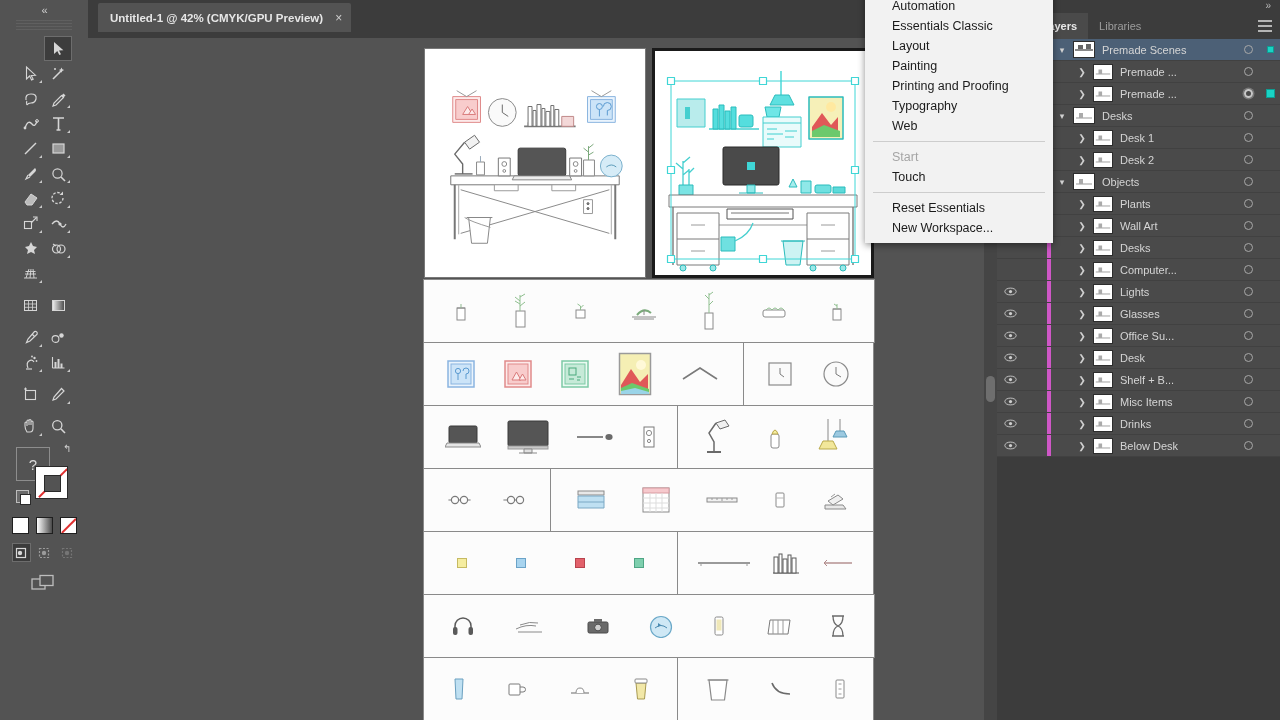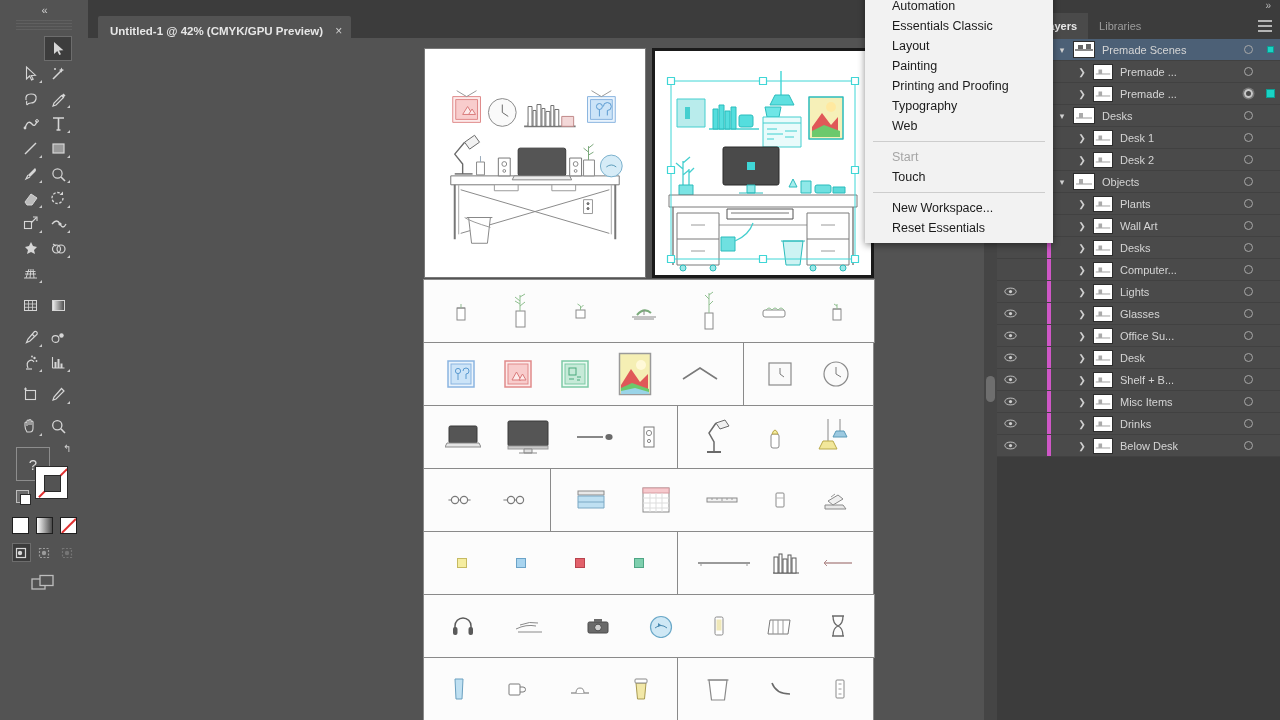"Untitled-1 @ 42% (CMYK/GPU Preview)" #doc-tab { top: 16px -> 3px }
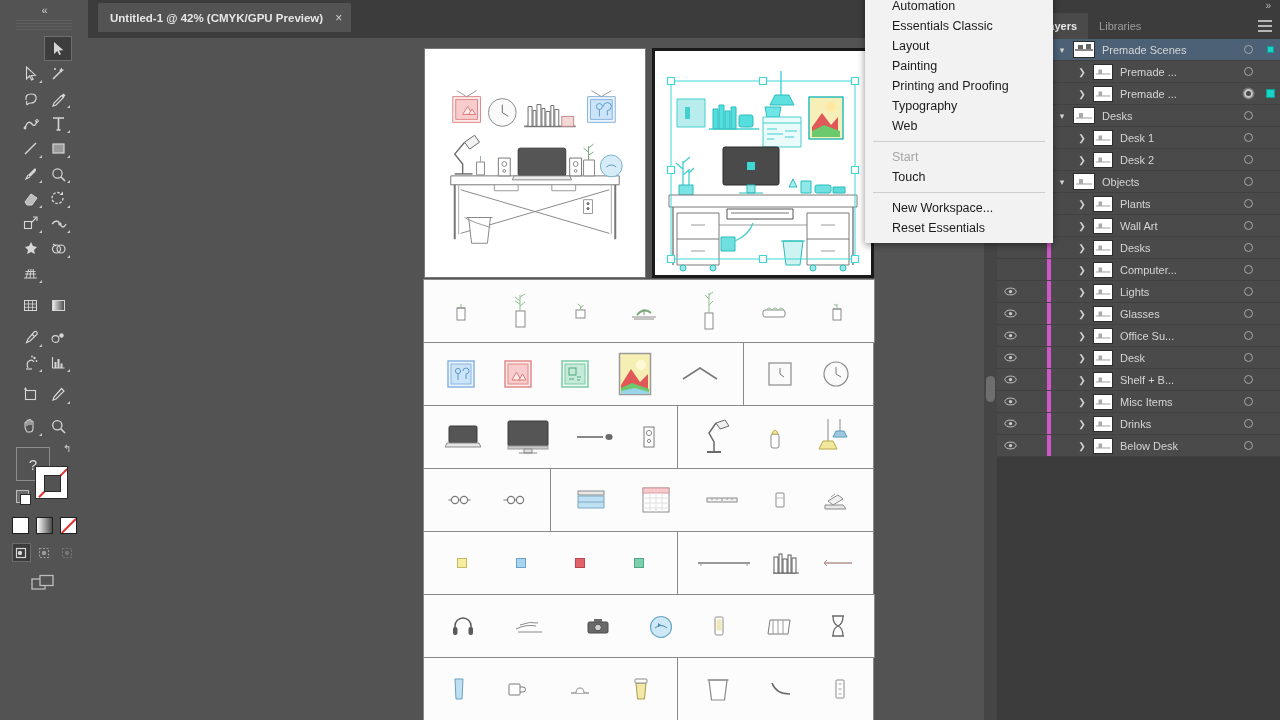"New Workspace..." div.ws-item { order: before "Reset Essentials" -> after "Reset Essentials" }
